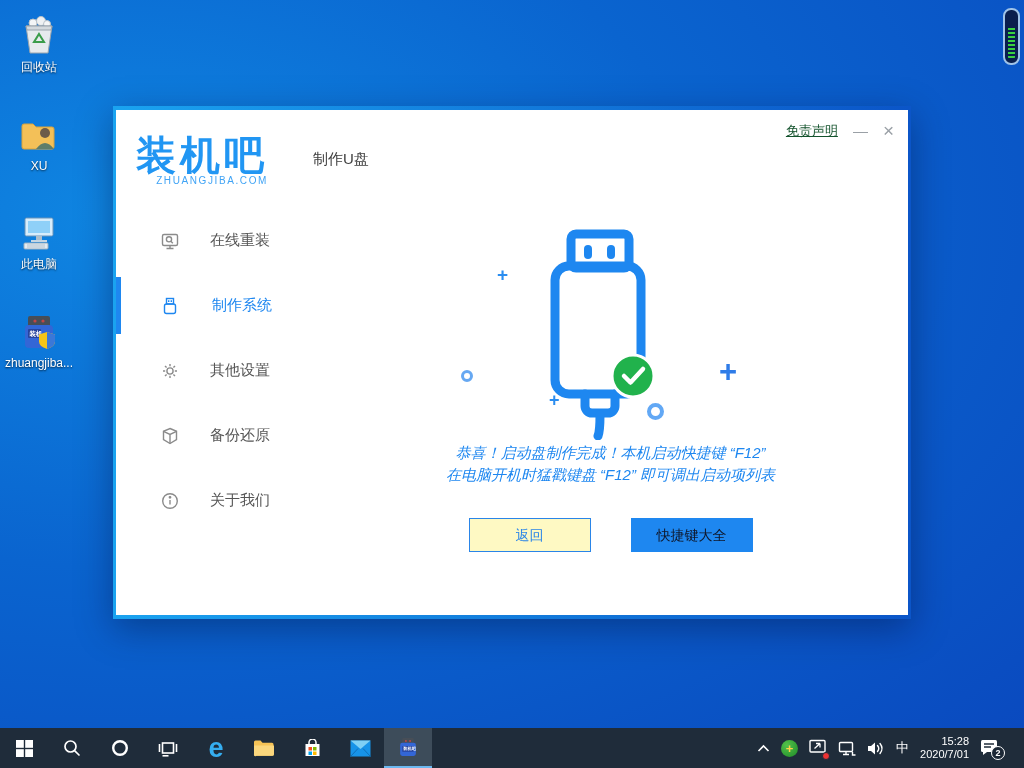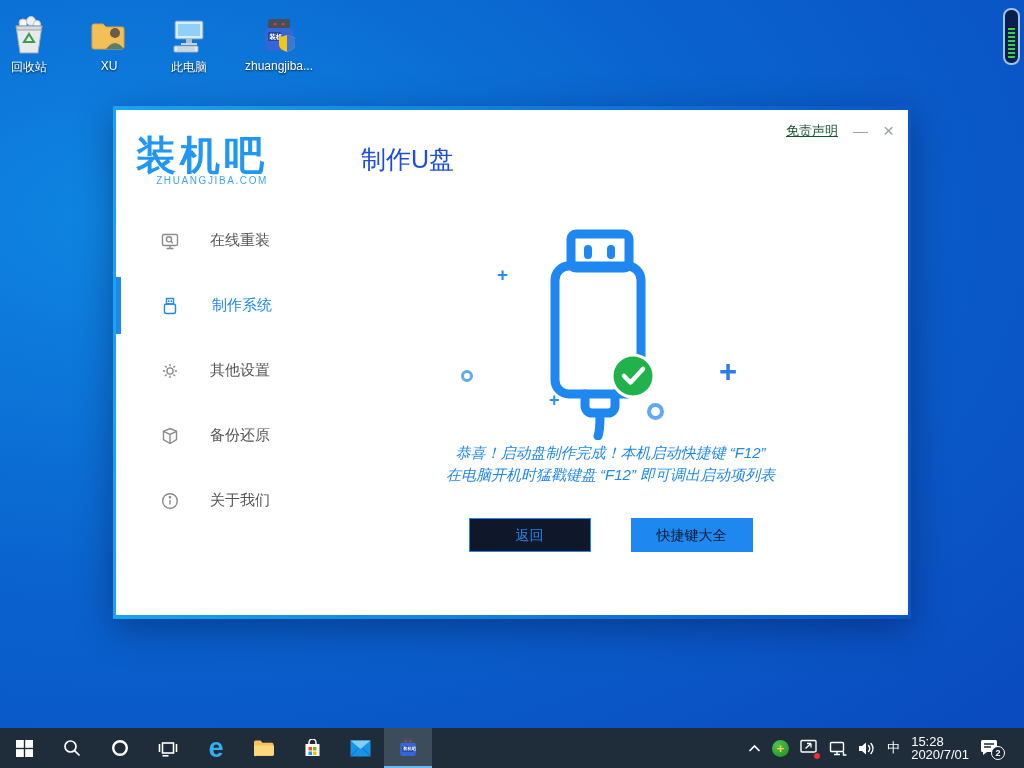"回收站" .desktop-icons { flex-direction: row -> column }
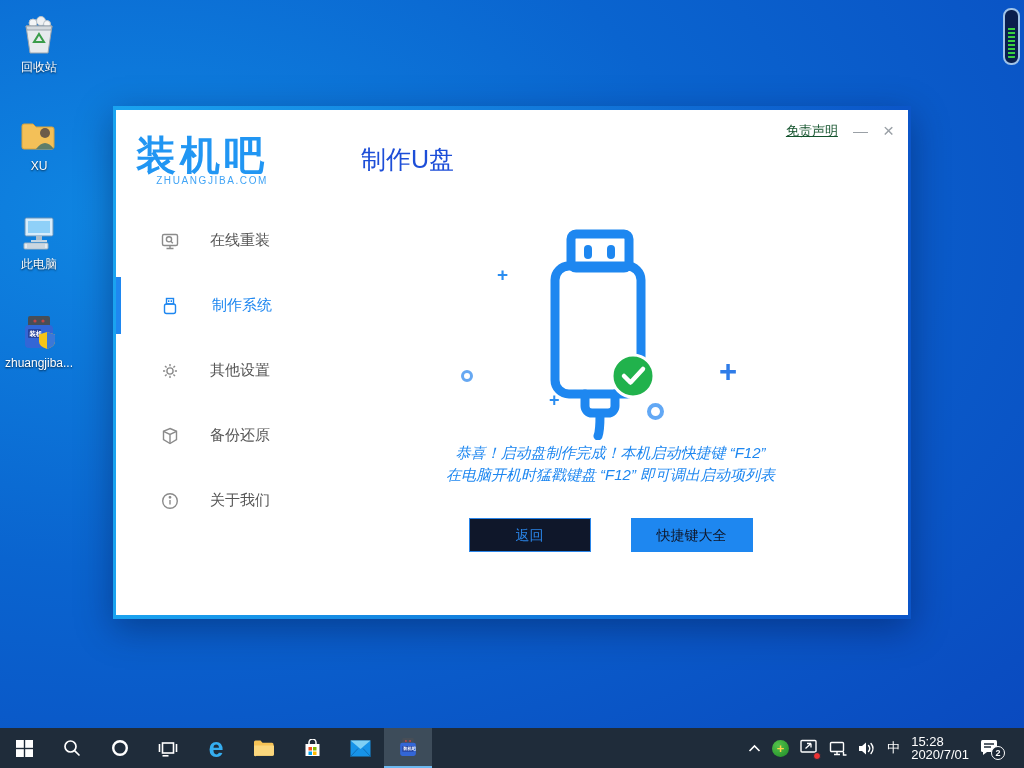"制作U盘" .page-title { color: #1d4ed8 -> #404040; font-size: 25px -> 15px; margin-left: 48px -> none }
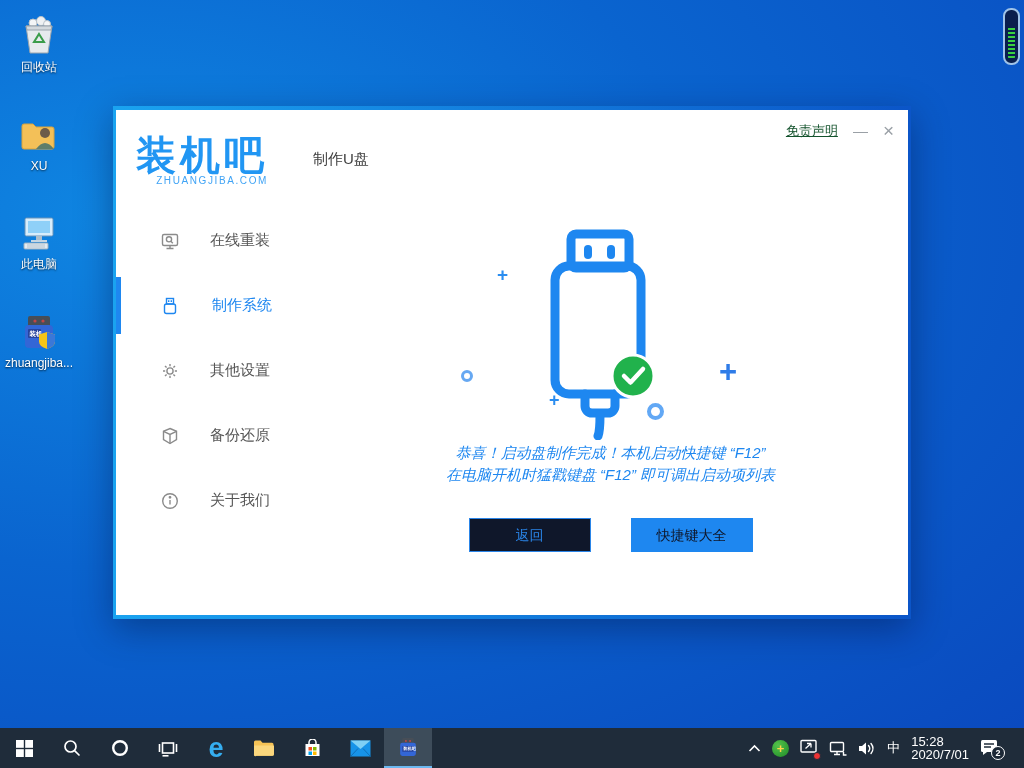"返回" .btn-back { background: #0f172a -> #fef9c3 }
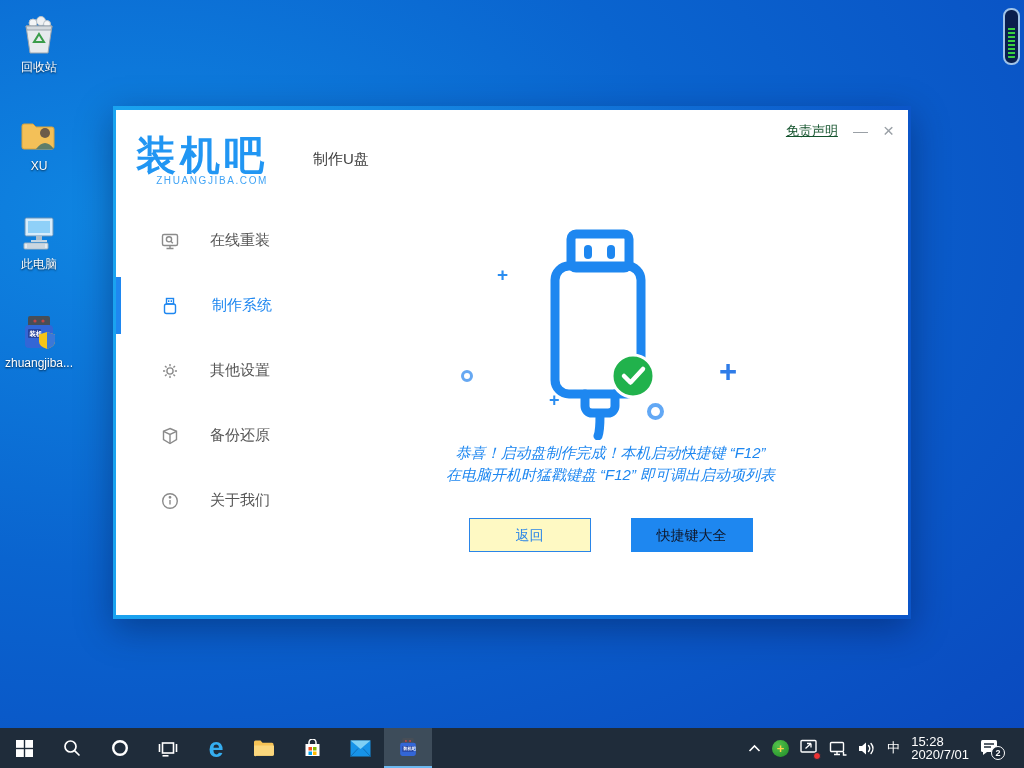"15:28" .tray-clock { font-size: 13px -> 11px; text-align: left -> right }
